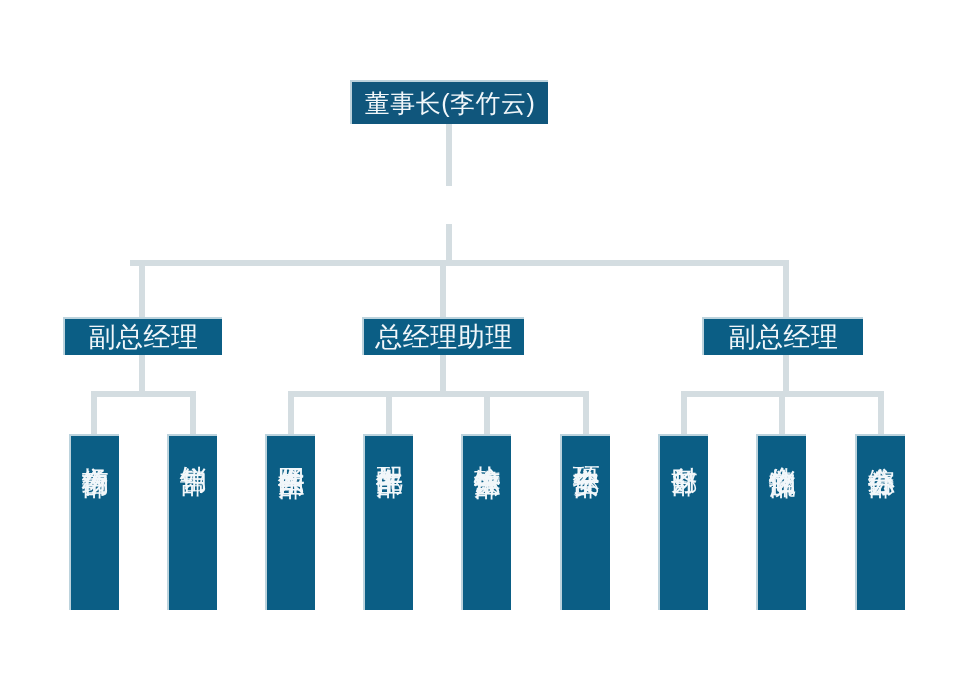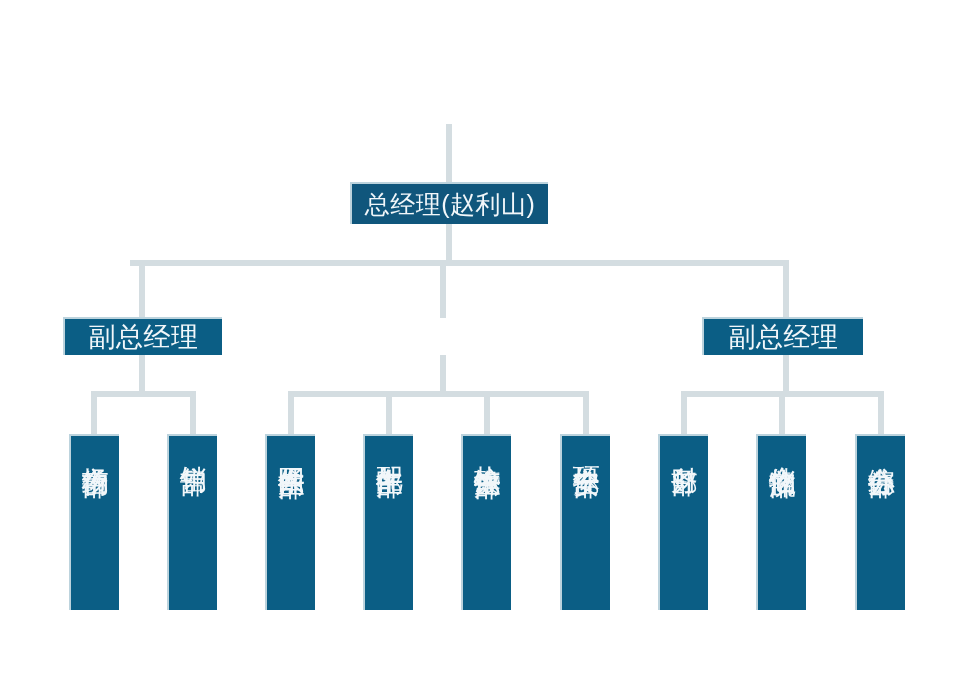"董事长(李竹云)" div.node { html: none -> <div> <span>董事长(李竹云)</span> </div> }
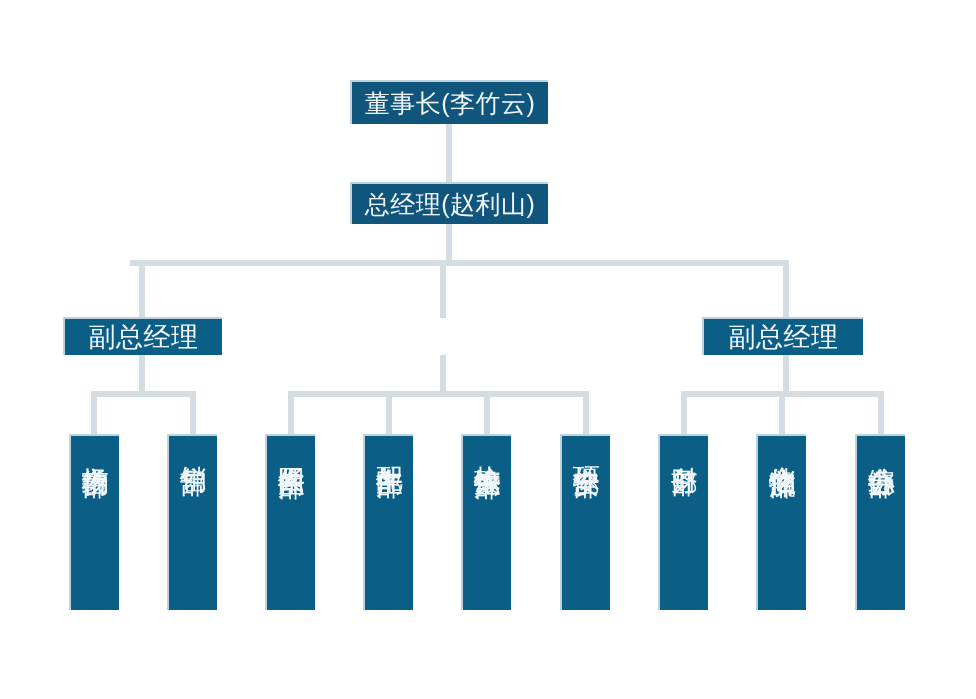"总经理(赵利山)" div.node { html: <div> <span>总经理(赵利山)</span> </div> -> none }
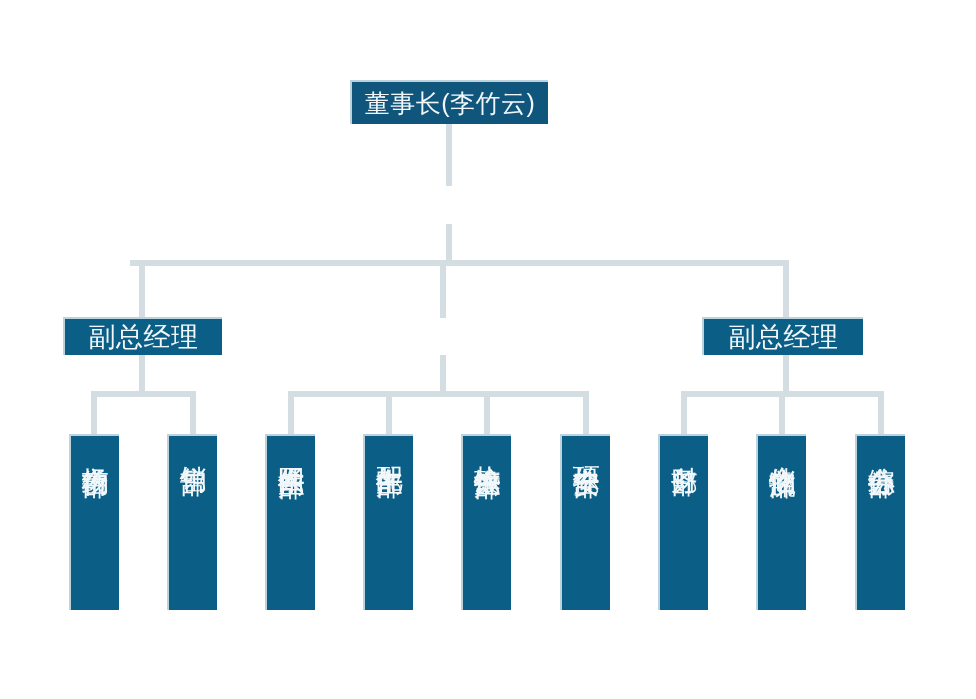"总经理助理" div.node { html: none -> <div> <span>总经理助理</span> </div> }
